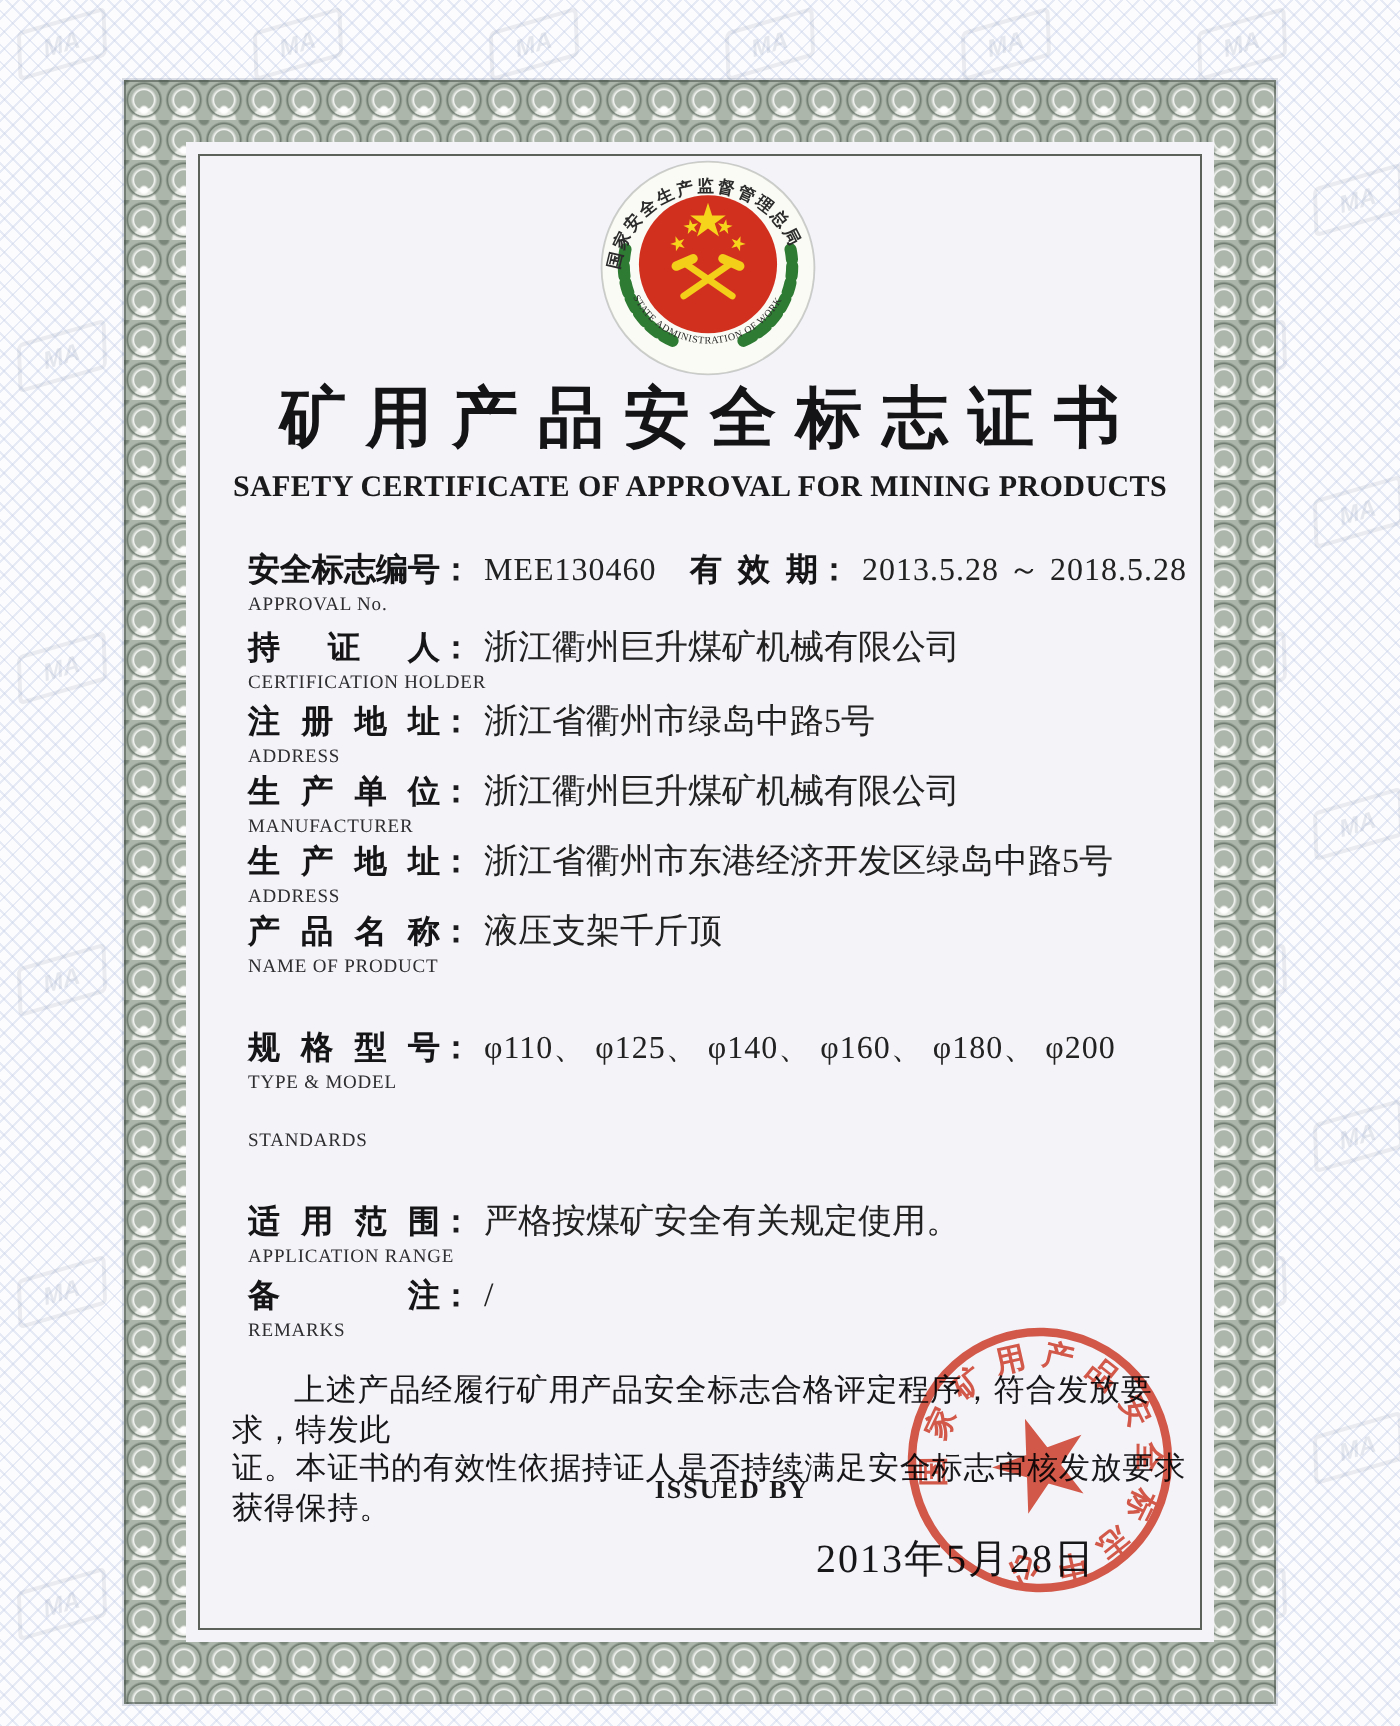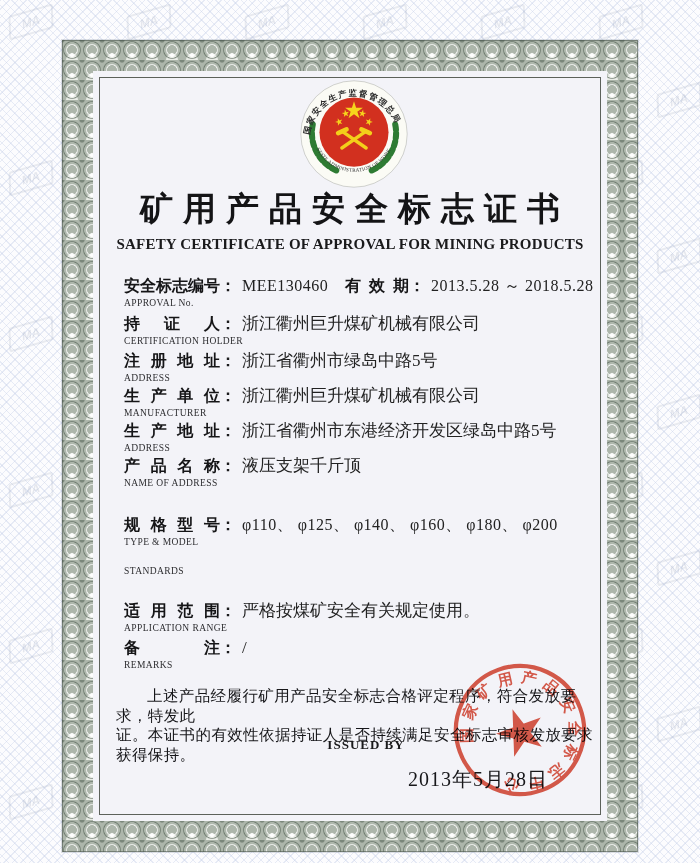"NAME OF ADDRESS" div.en { text: ADDRESS -> PRODUCT }
